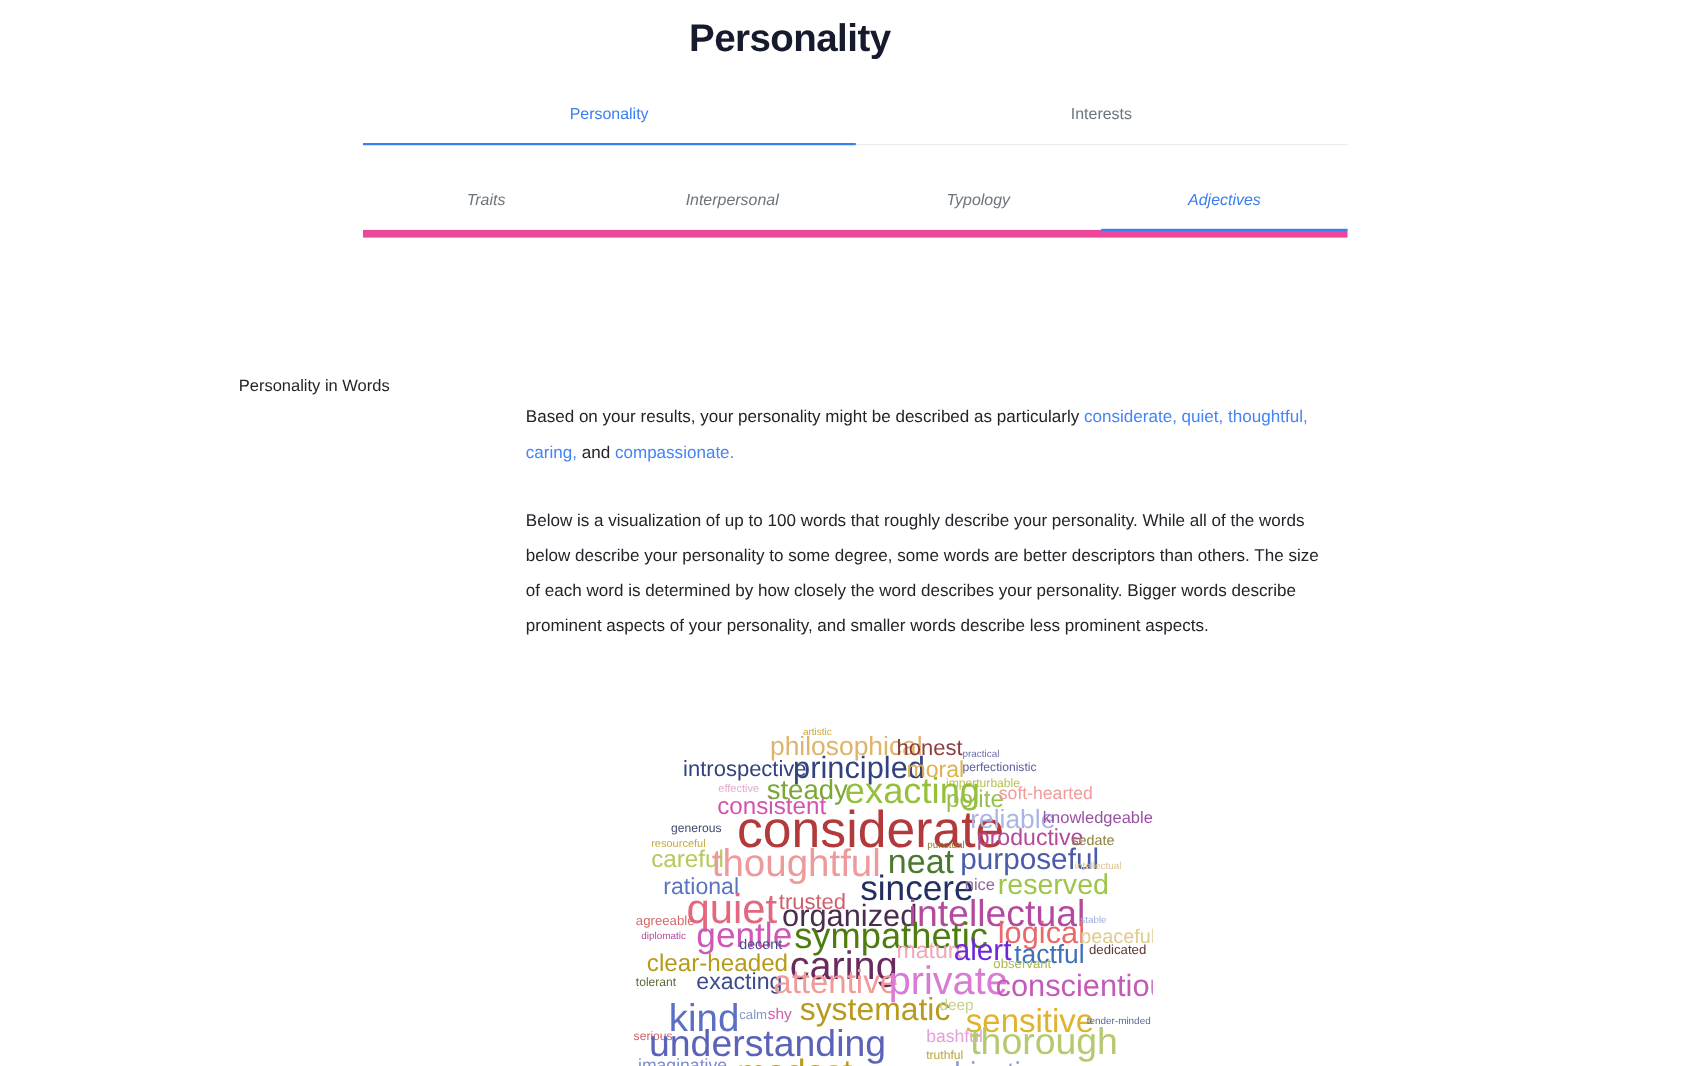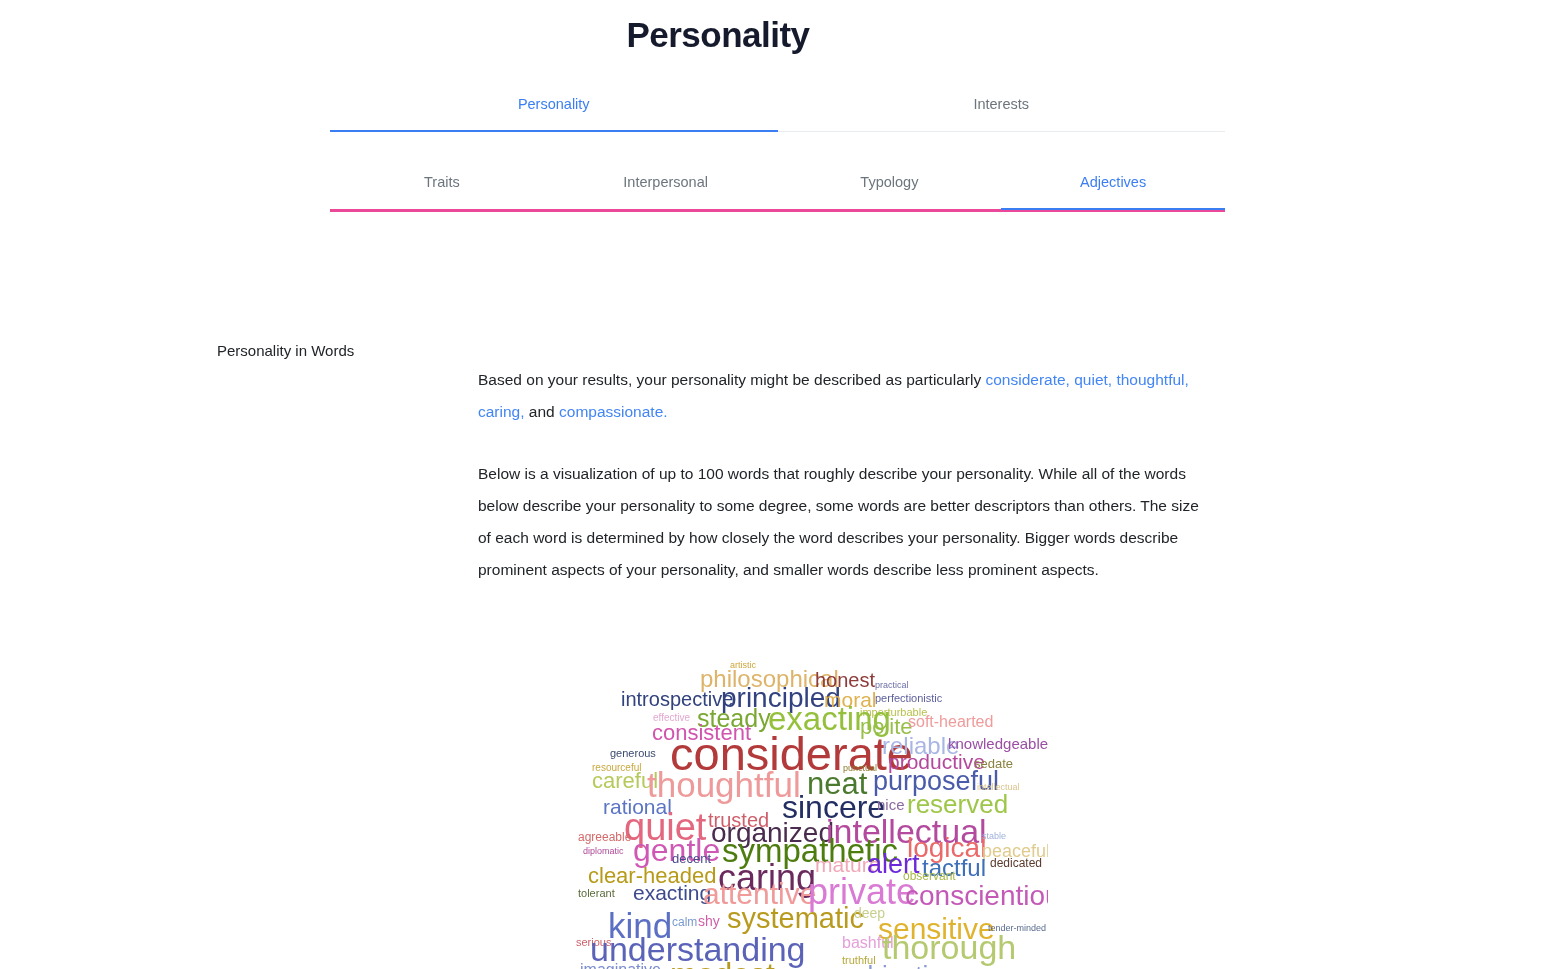"Traits" .tabs-secondary { border-bottom: 3px solid #ec4899 -> 7px solid #ec4899; font-style: none -> italic }
